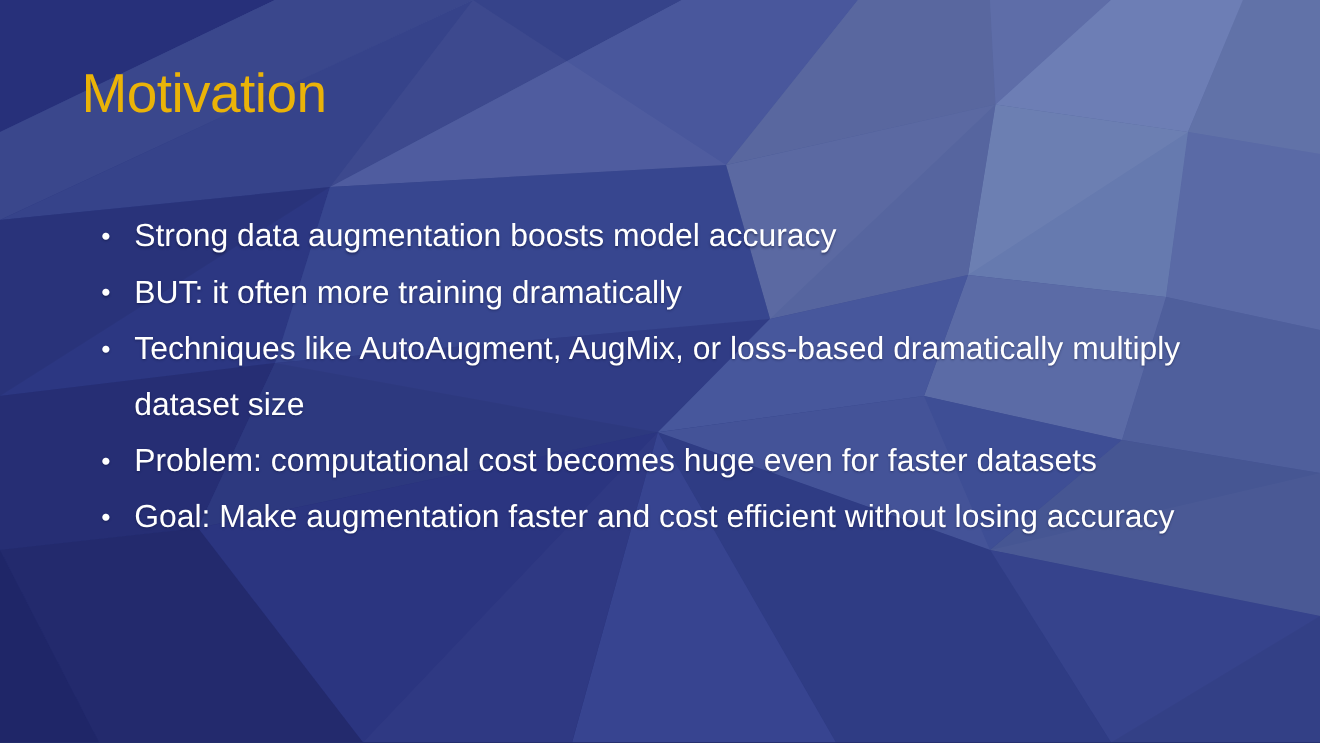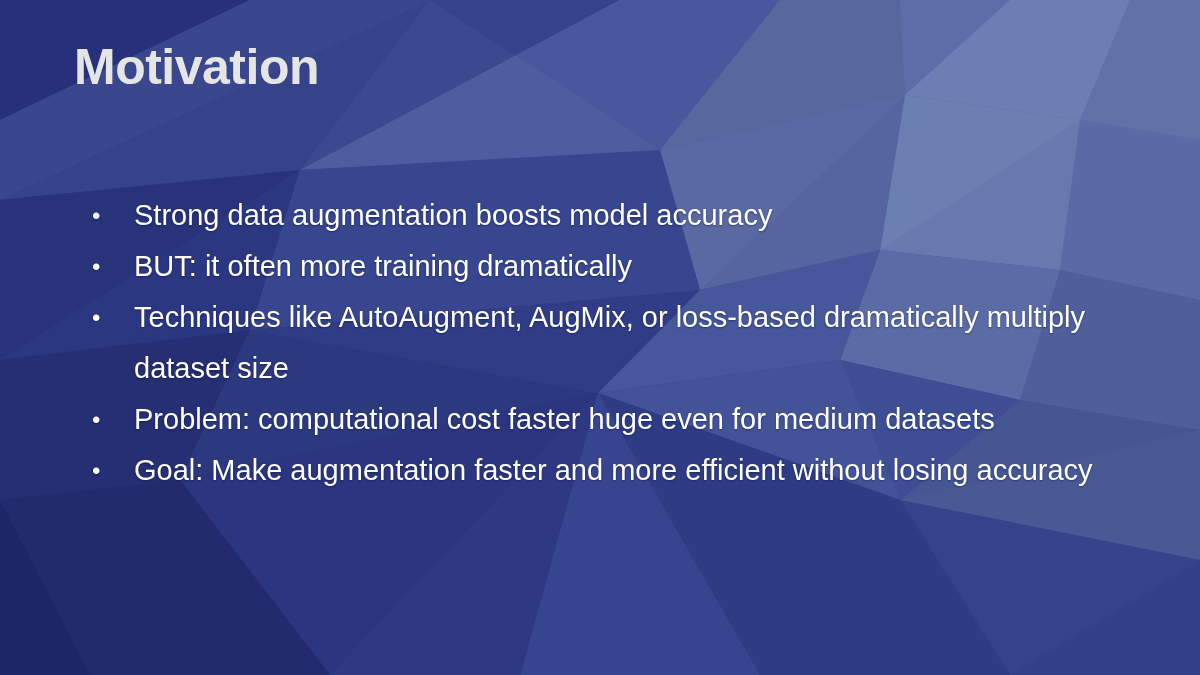"Motivation" .slide-title { color: #e5e5e5 -> #eab308; font-weight: bold -> normal; top: 40px -> 58px }
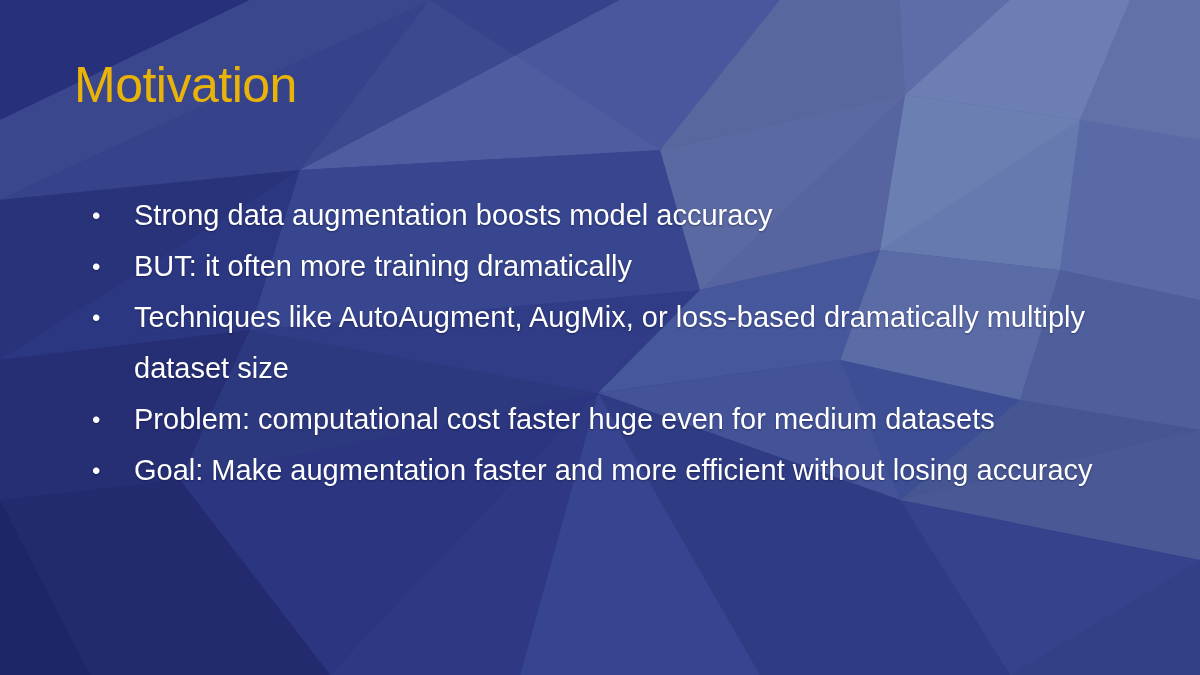"Strong data augmentation boosts model" .bullet-text { margin-left: 12px -> none }
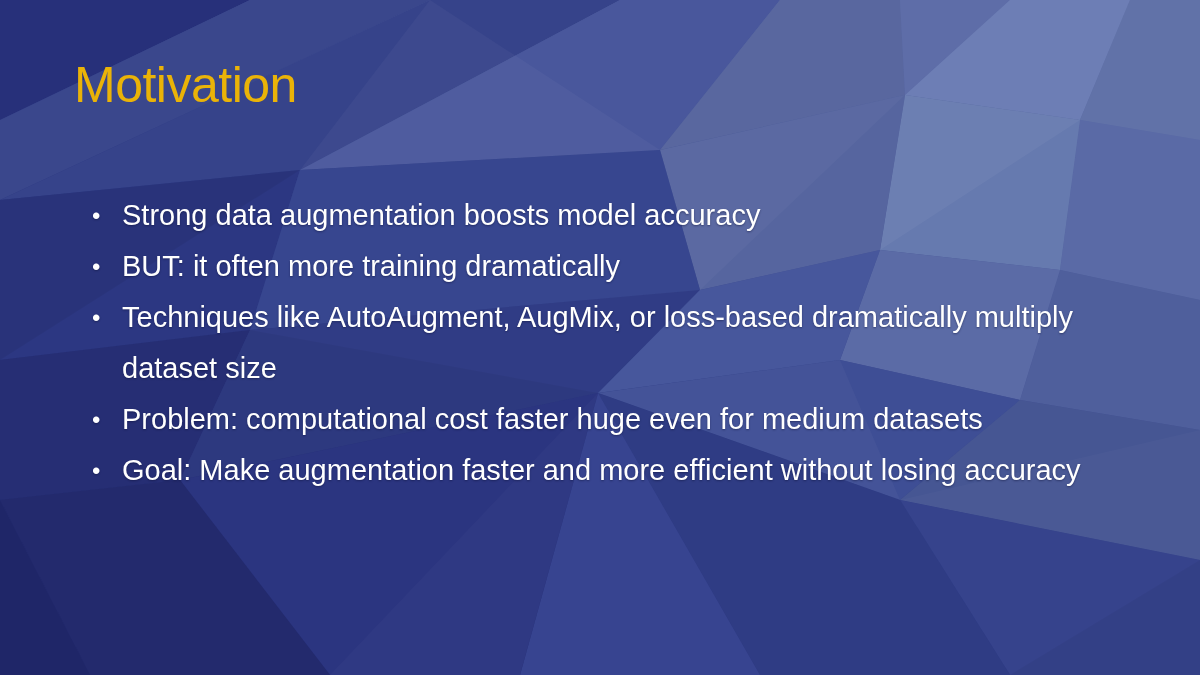"Problem: computational cost faster huge" span.bullet-text { text: faster huge even for medium -> becomes huge even for faster }
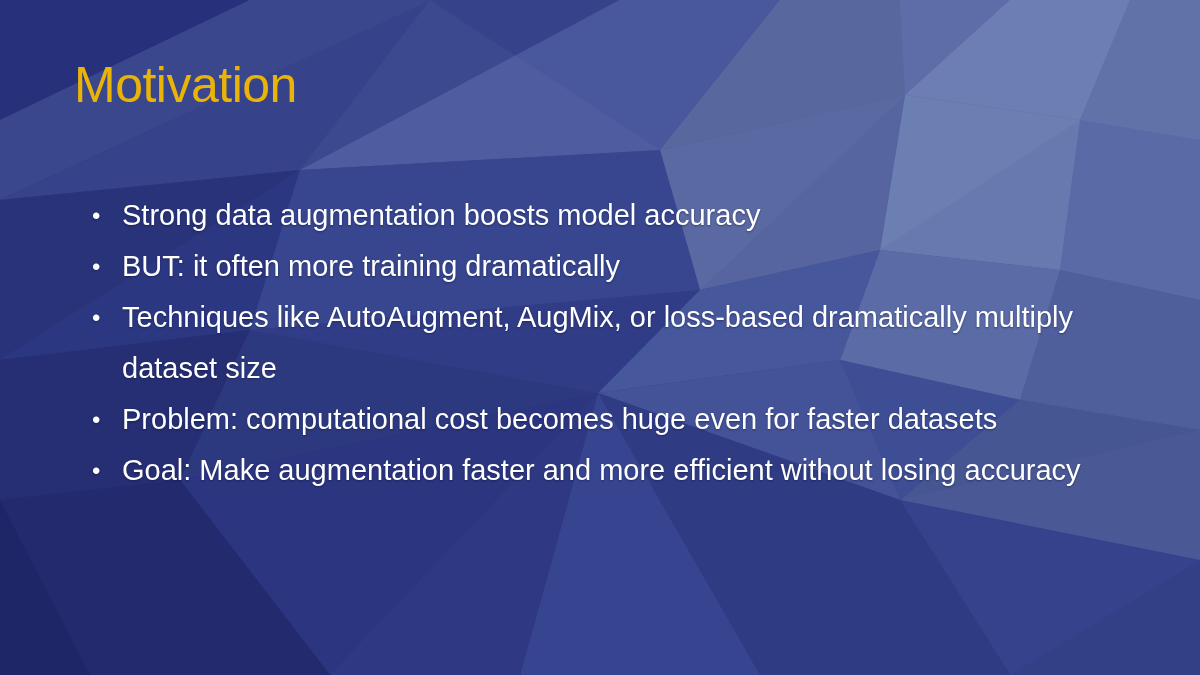"Goal: Make augmentation faster and" span.bullet-text { text: more -> cost }
